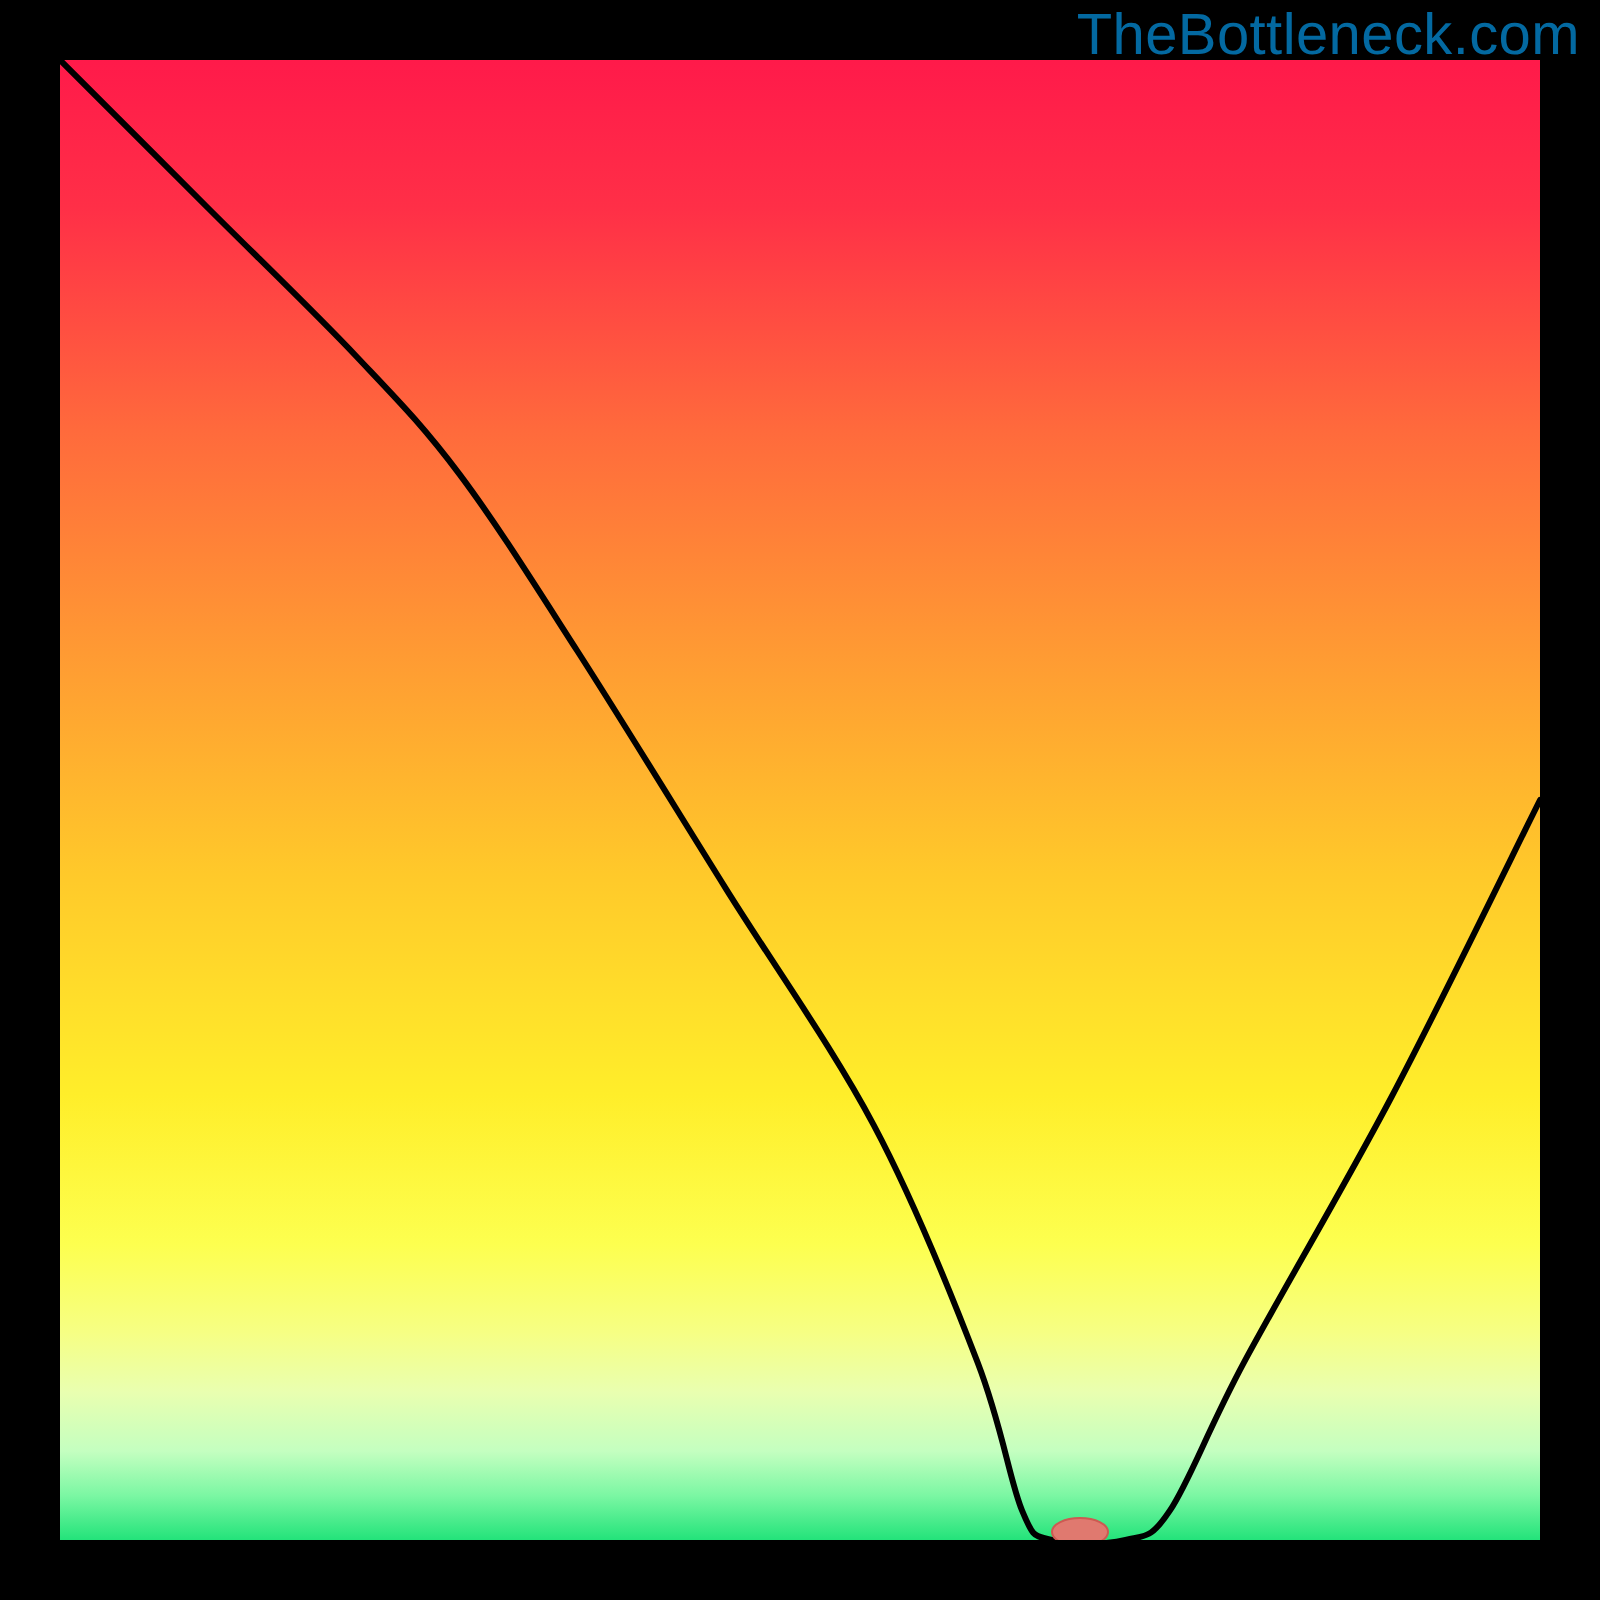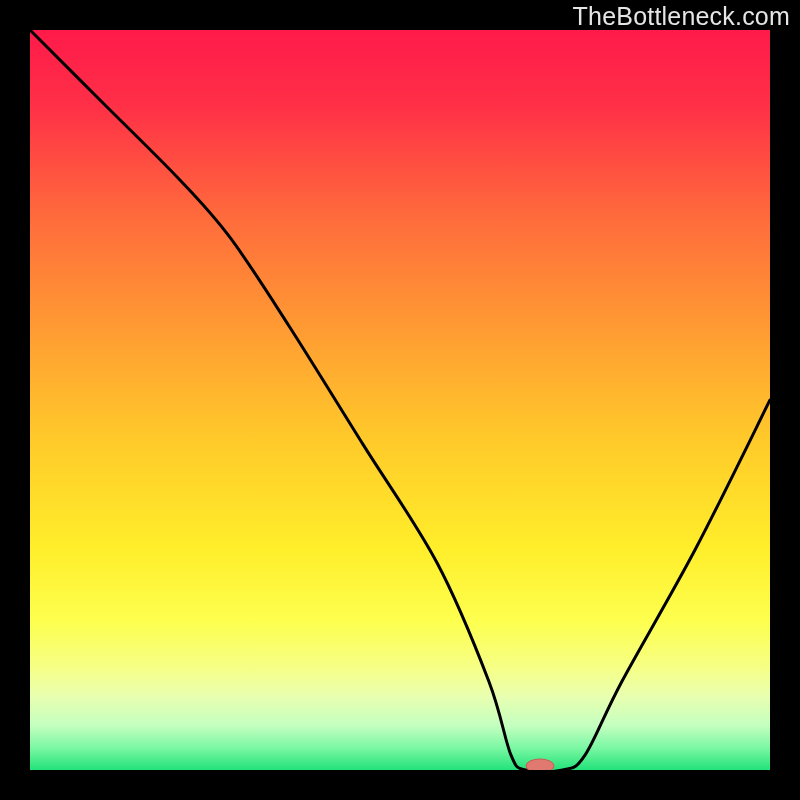"TheBottleneck.com" .watermark { color: #e5e5e5 -> #0369a1; font-size: 25px -> 29px }
